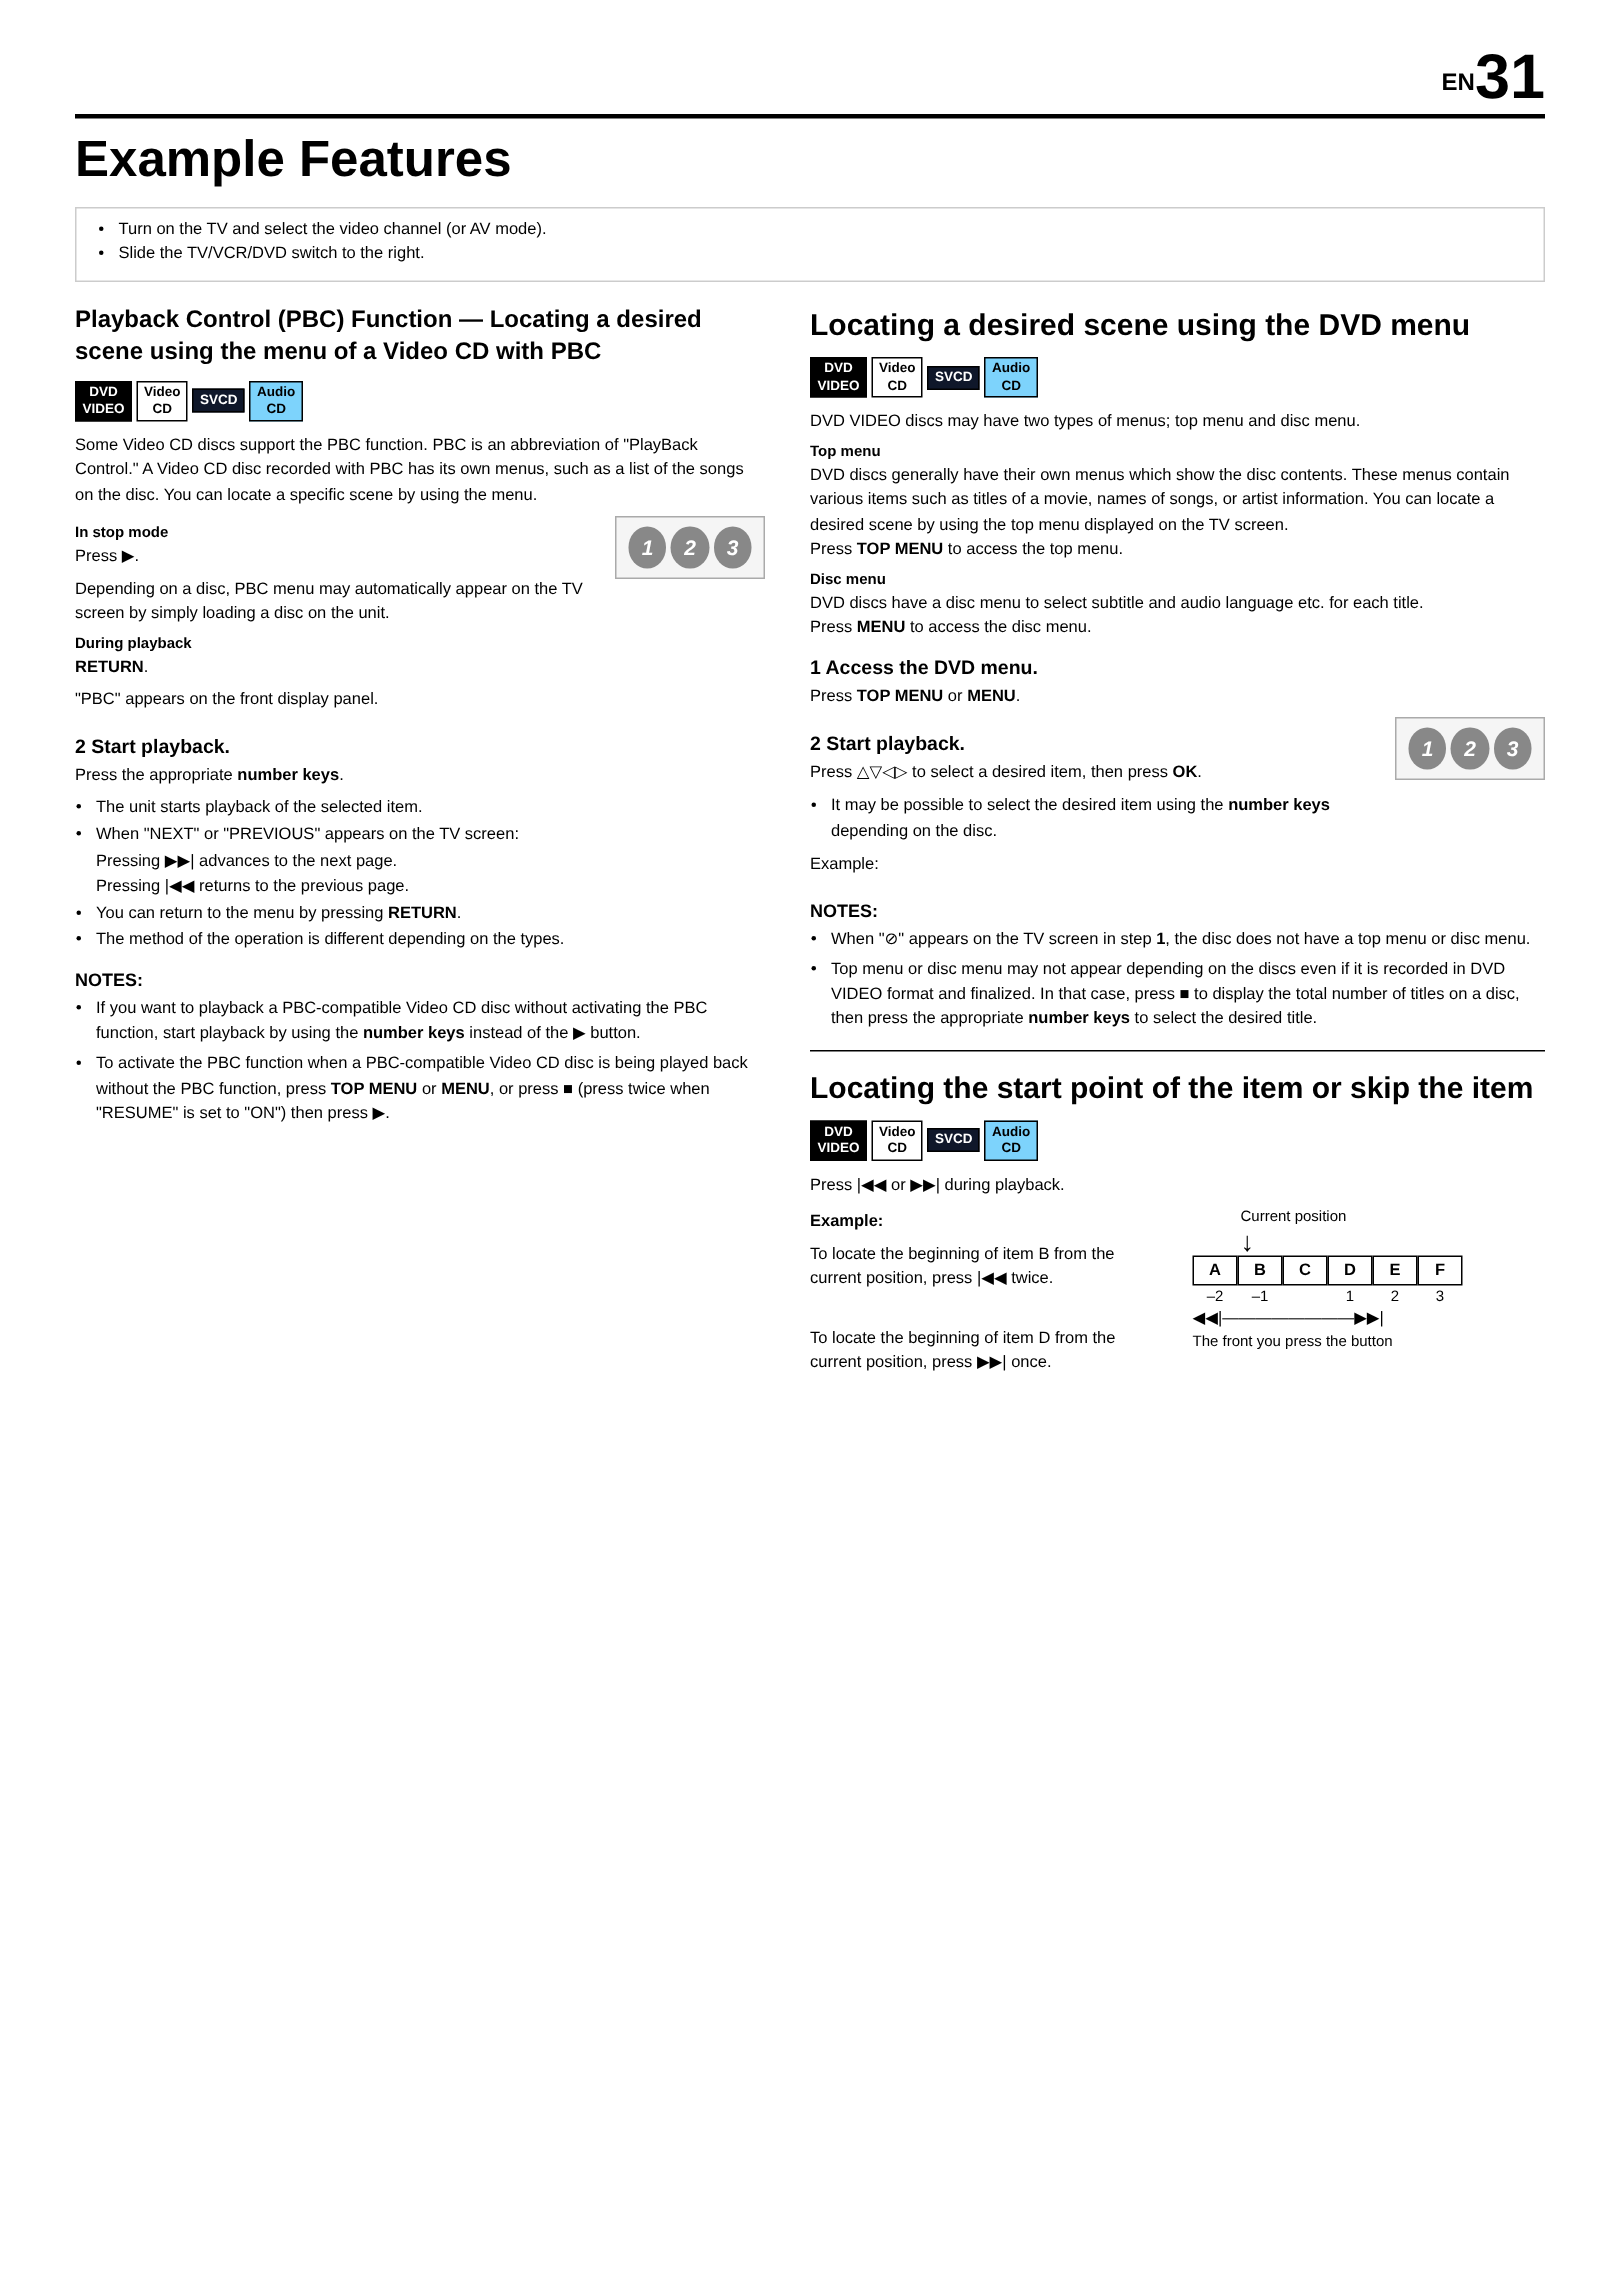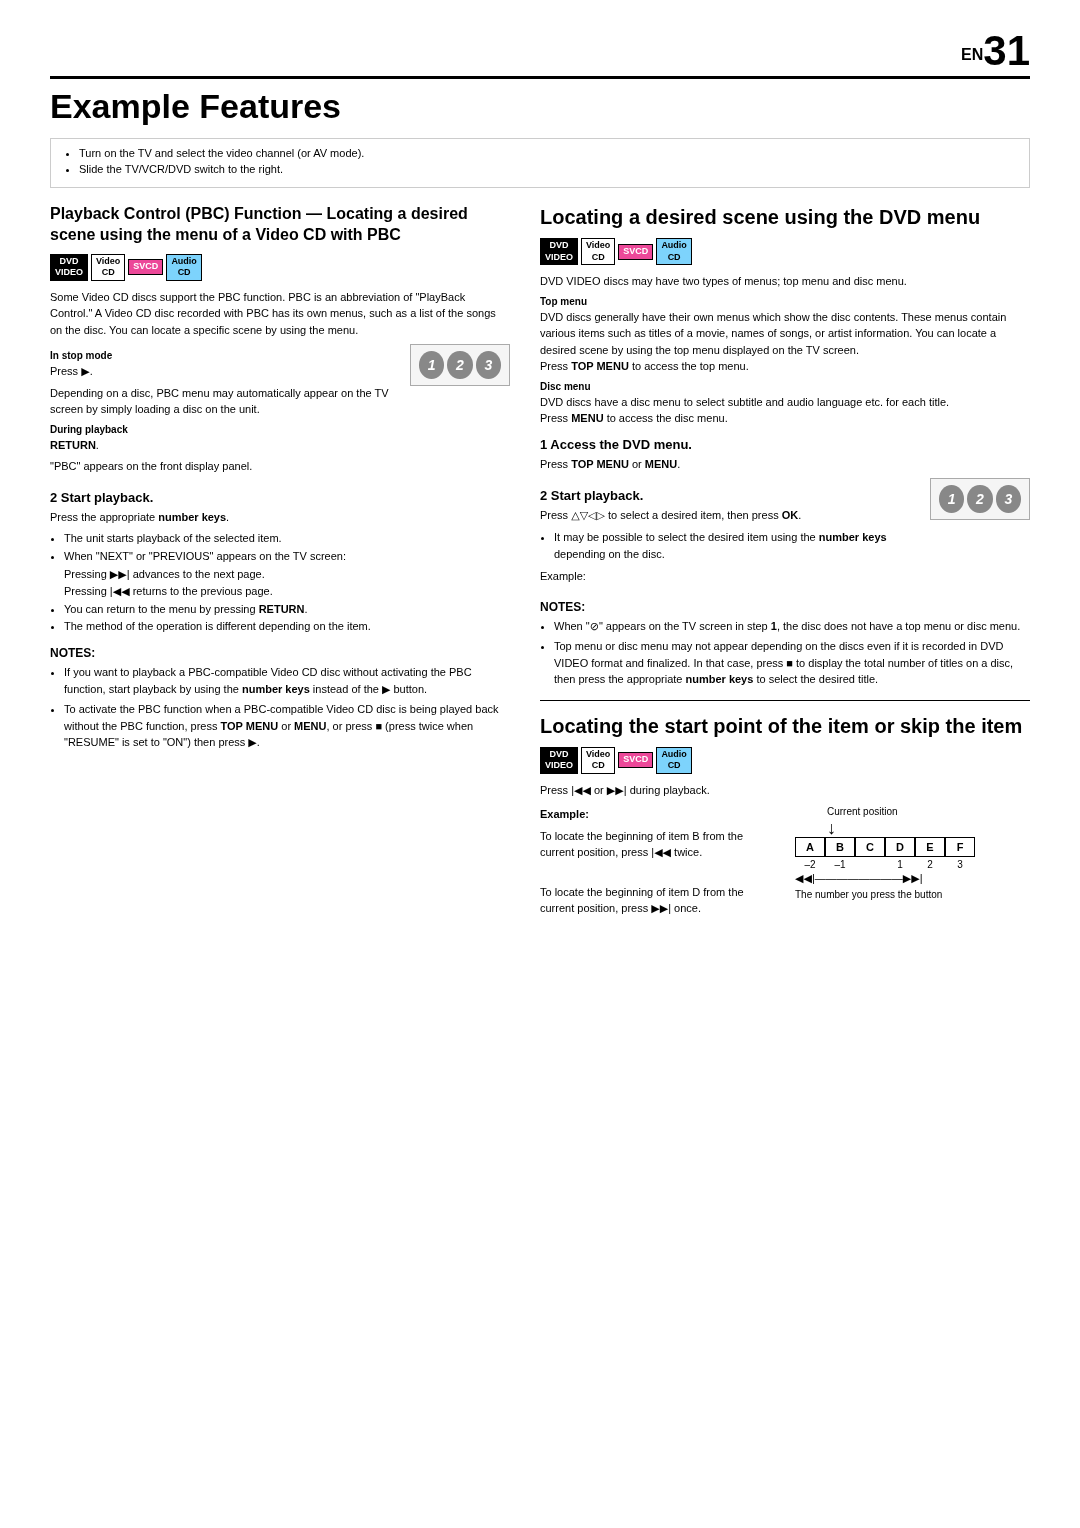"SVCD" .badge-svcd { background: #ec4899 -> #0f172a }
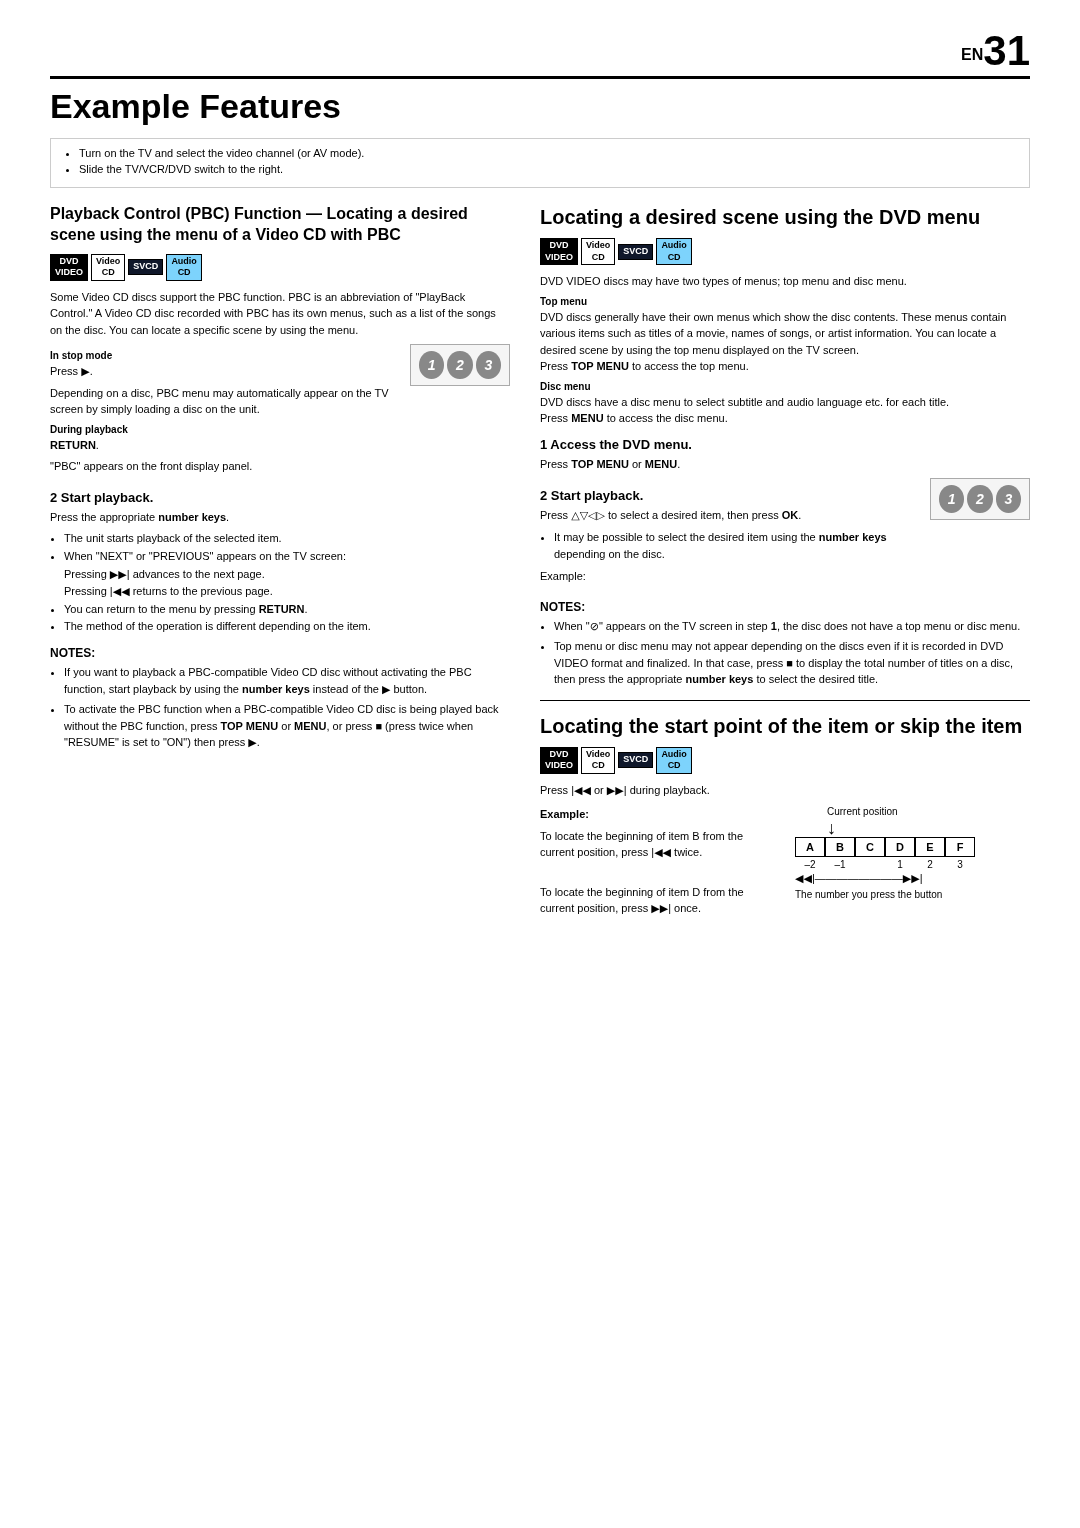"The method of the operation" li { text: item -> types }
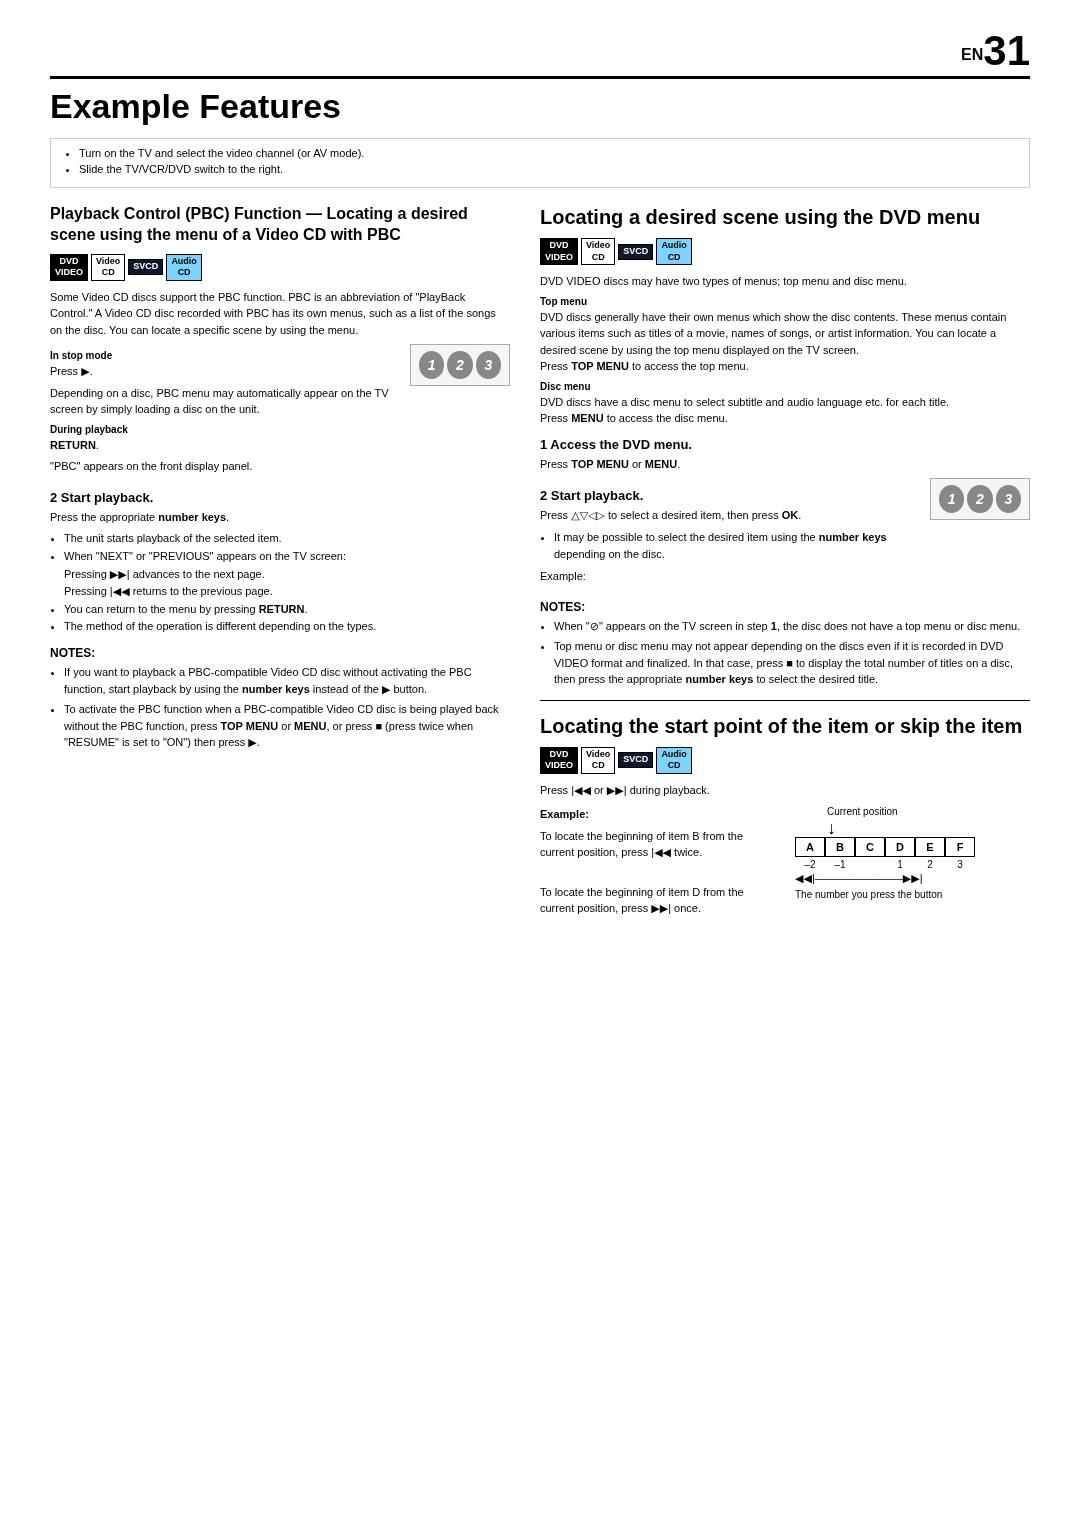"The number you press the" div { text: number -> front }
